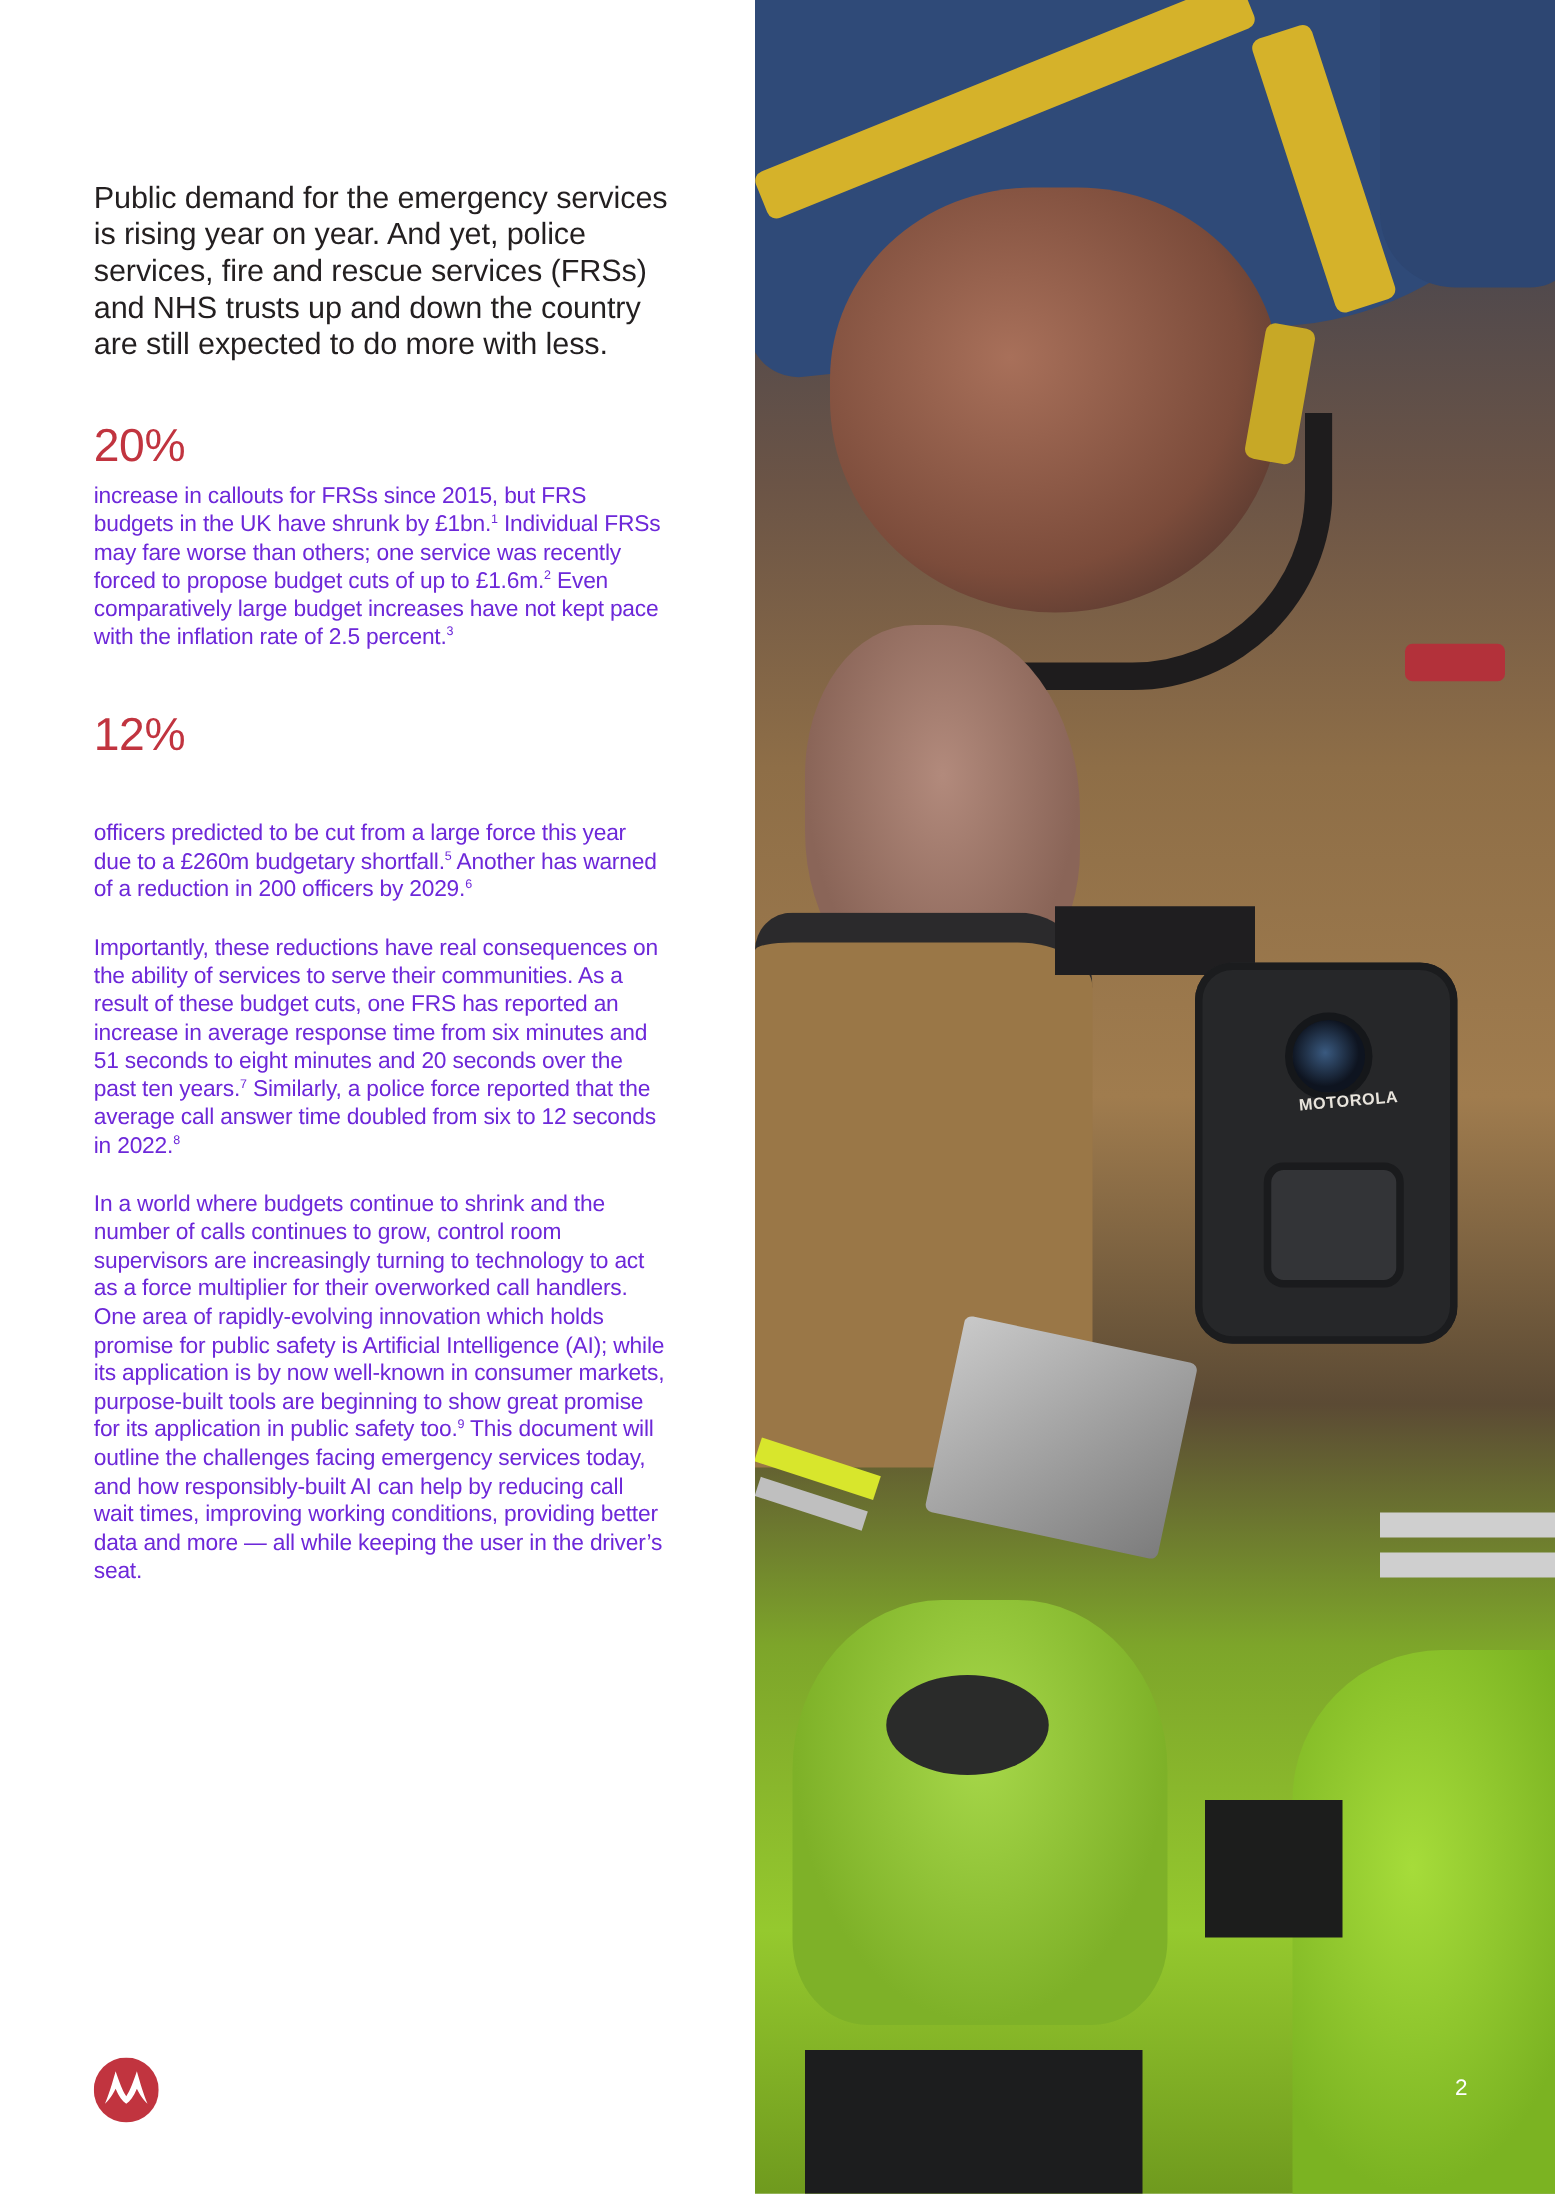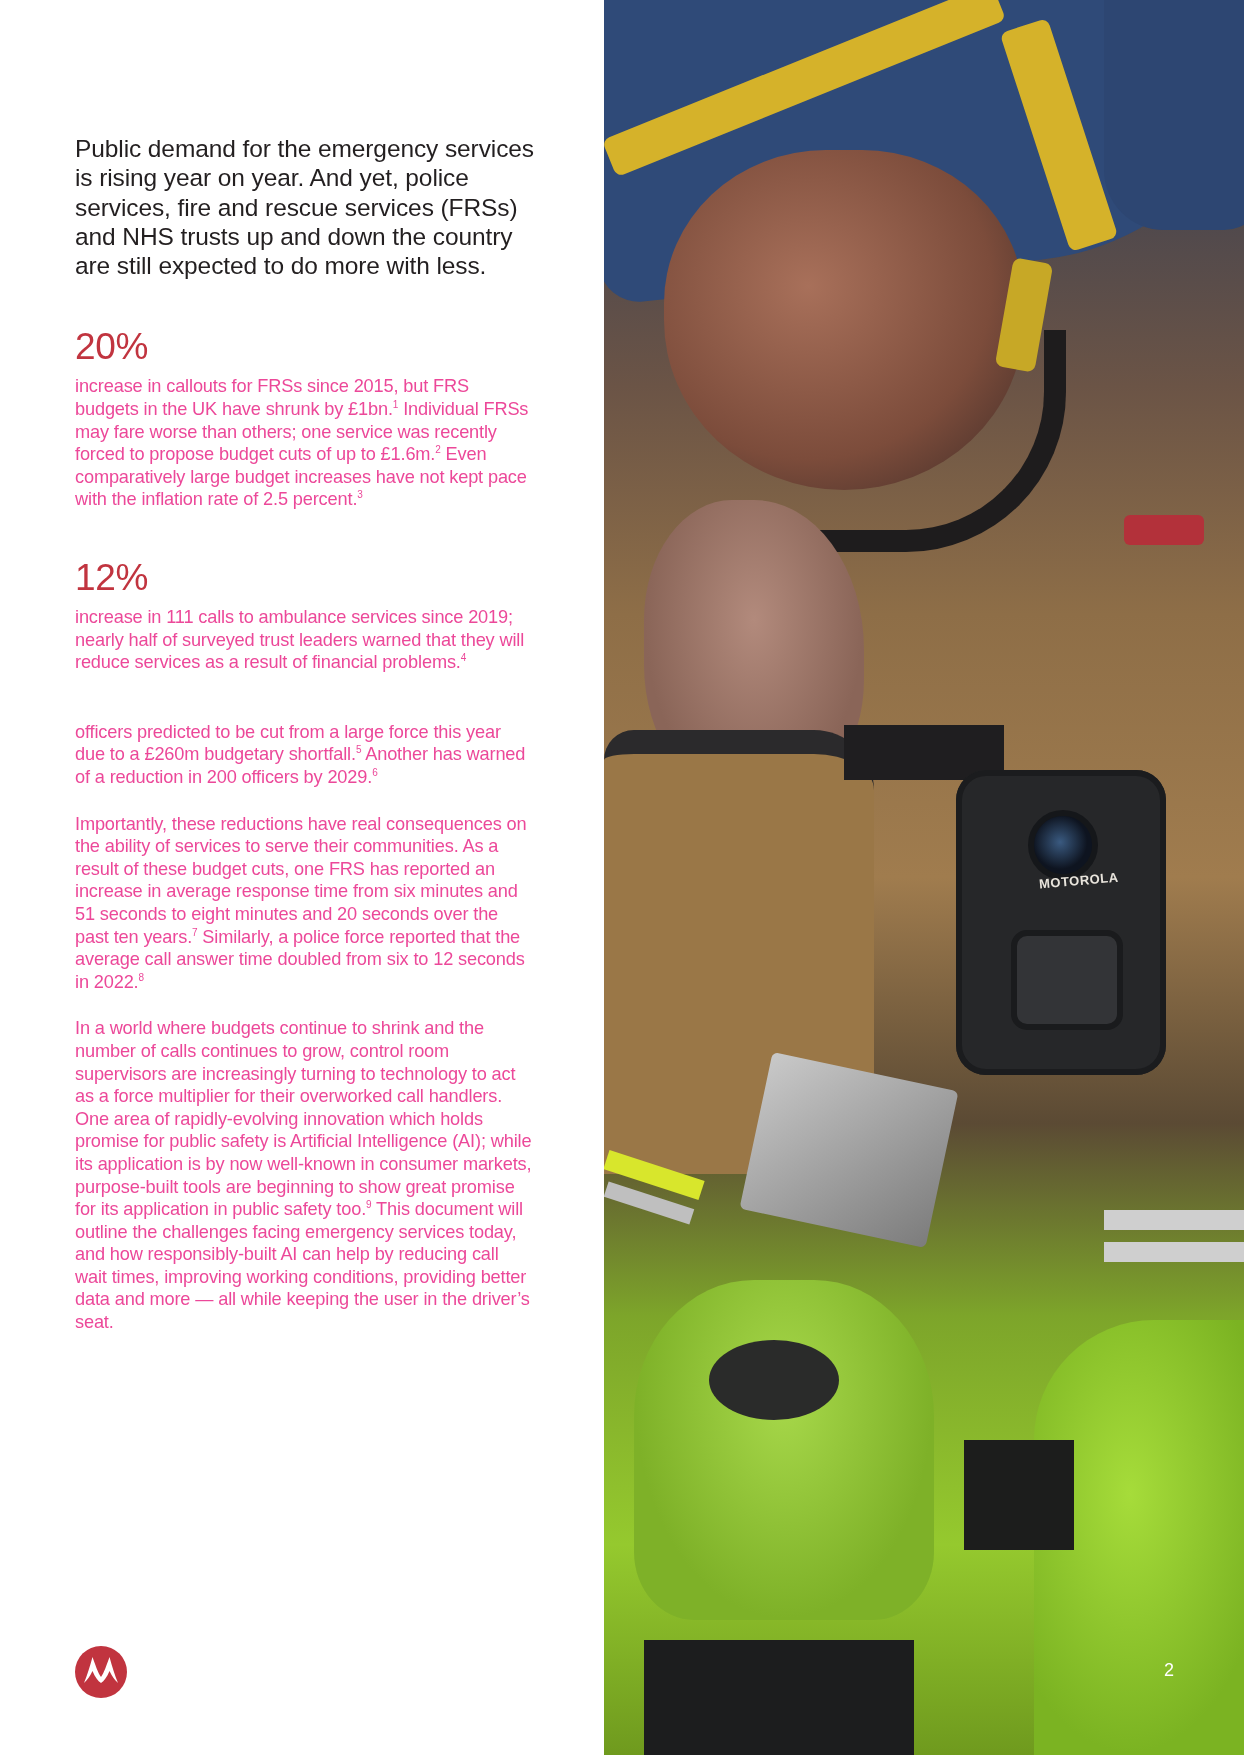"Public demand for the emergency" .text-col { top: 134px -> 144px }
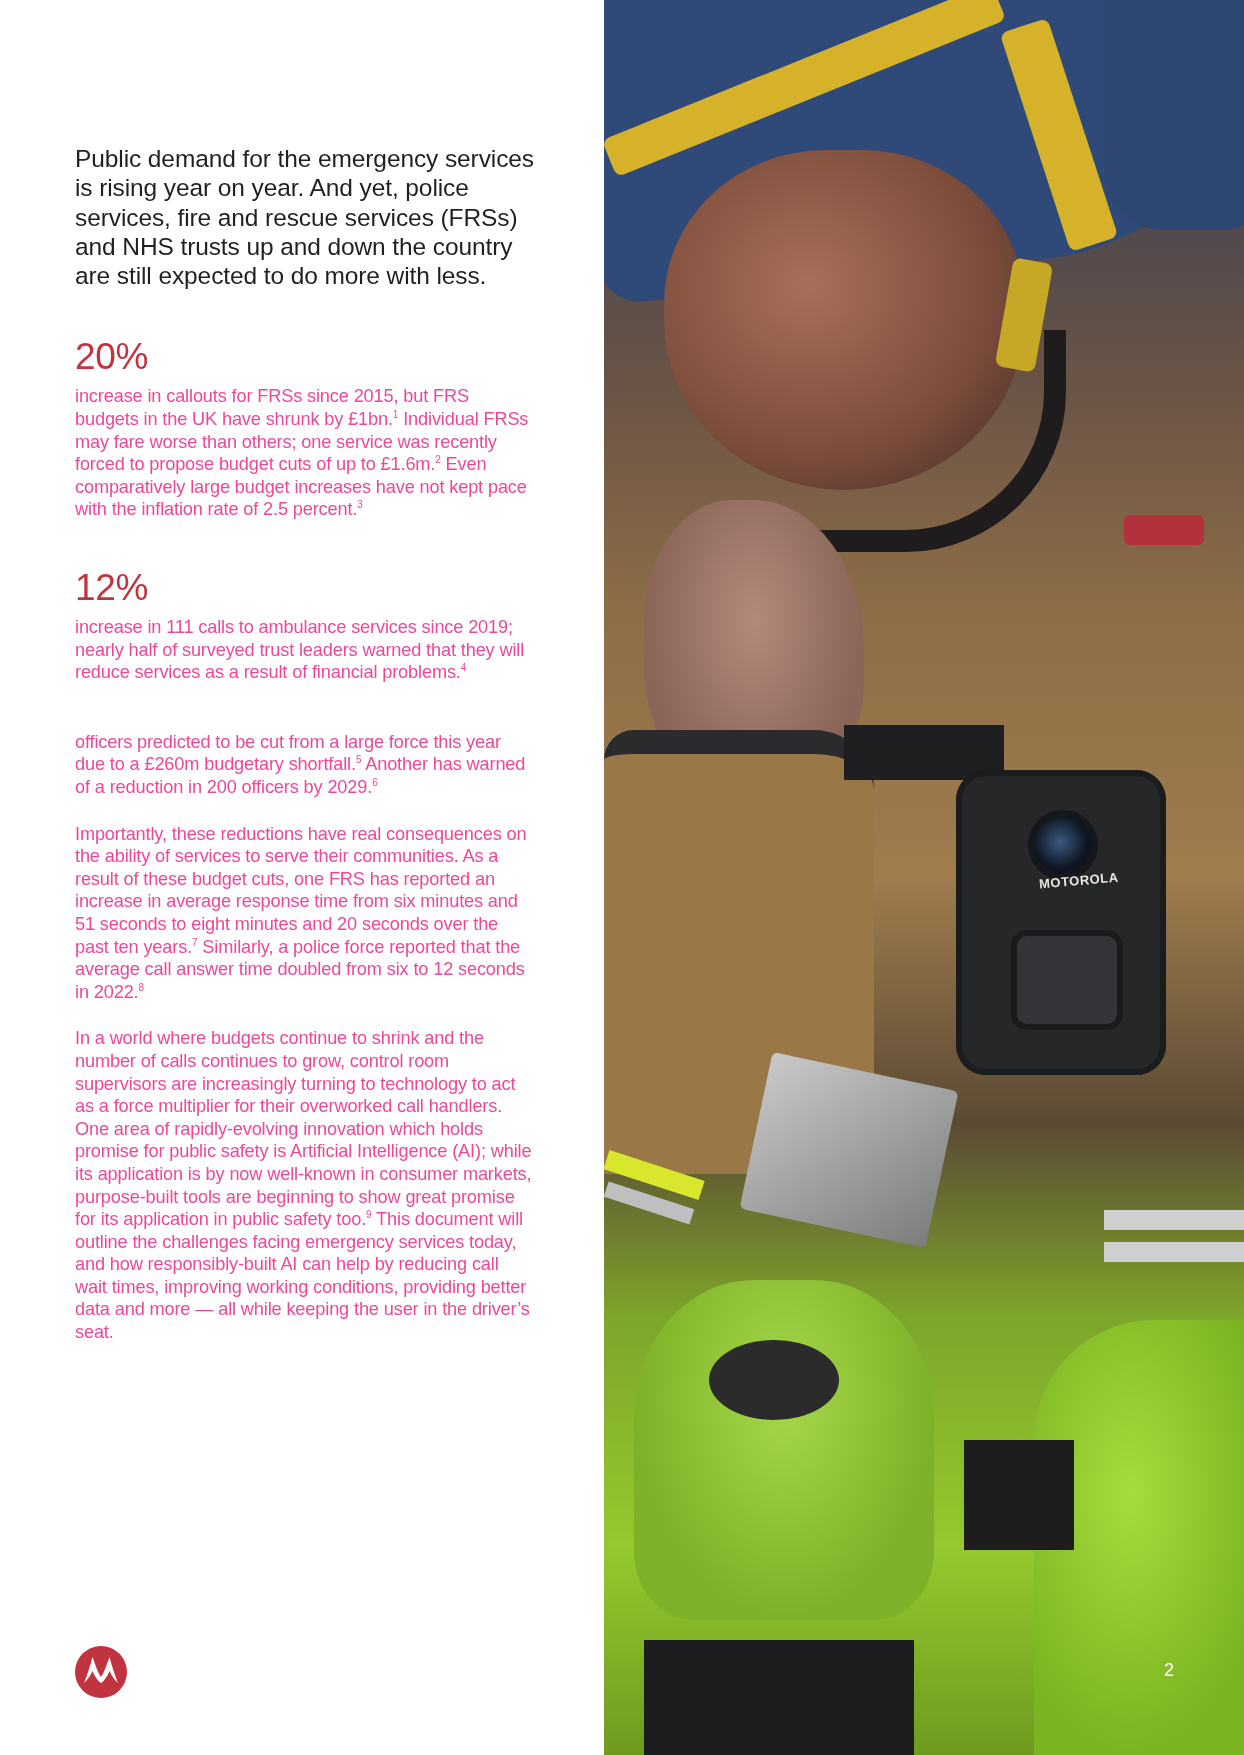"increase in callouts for FRSs" .body-text { color: #ec4899 -> #6d28d9 }
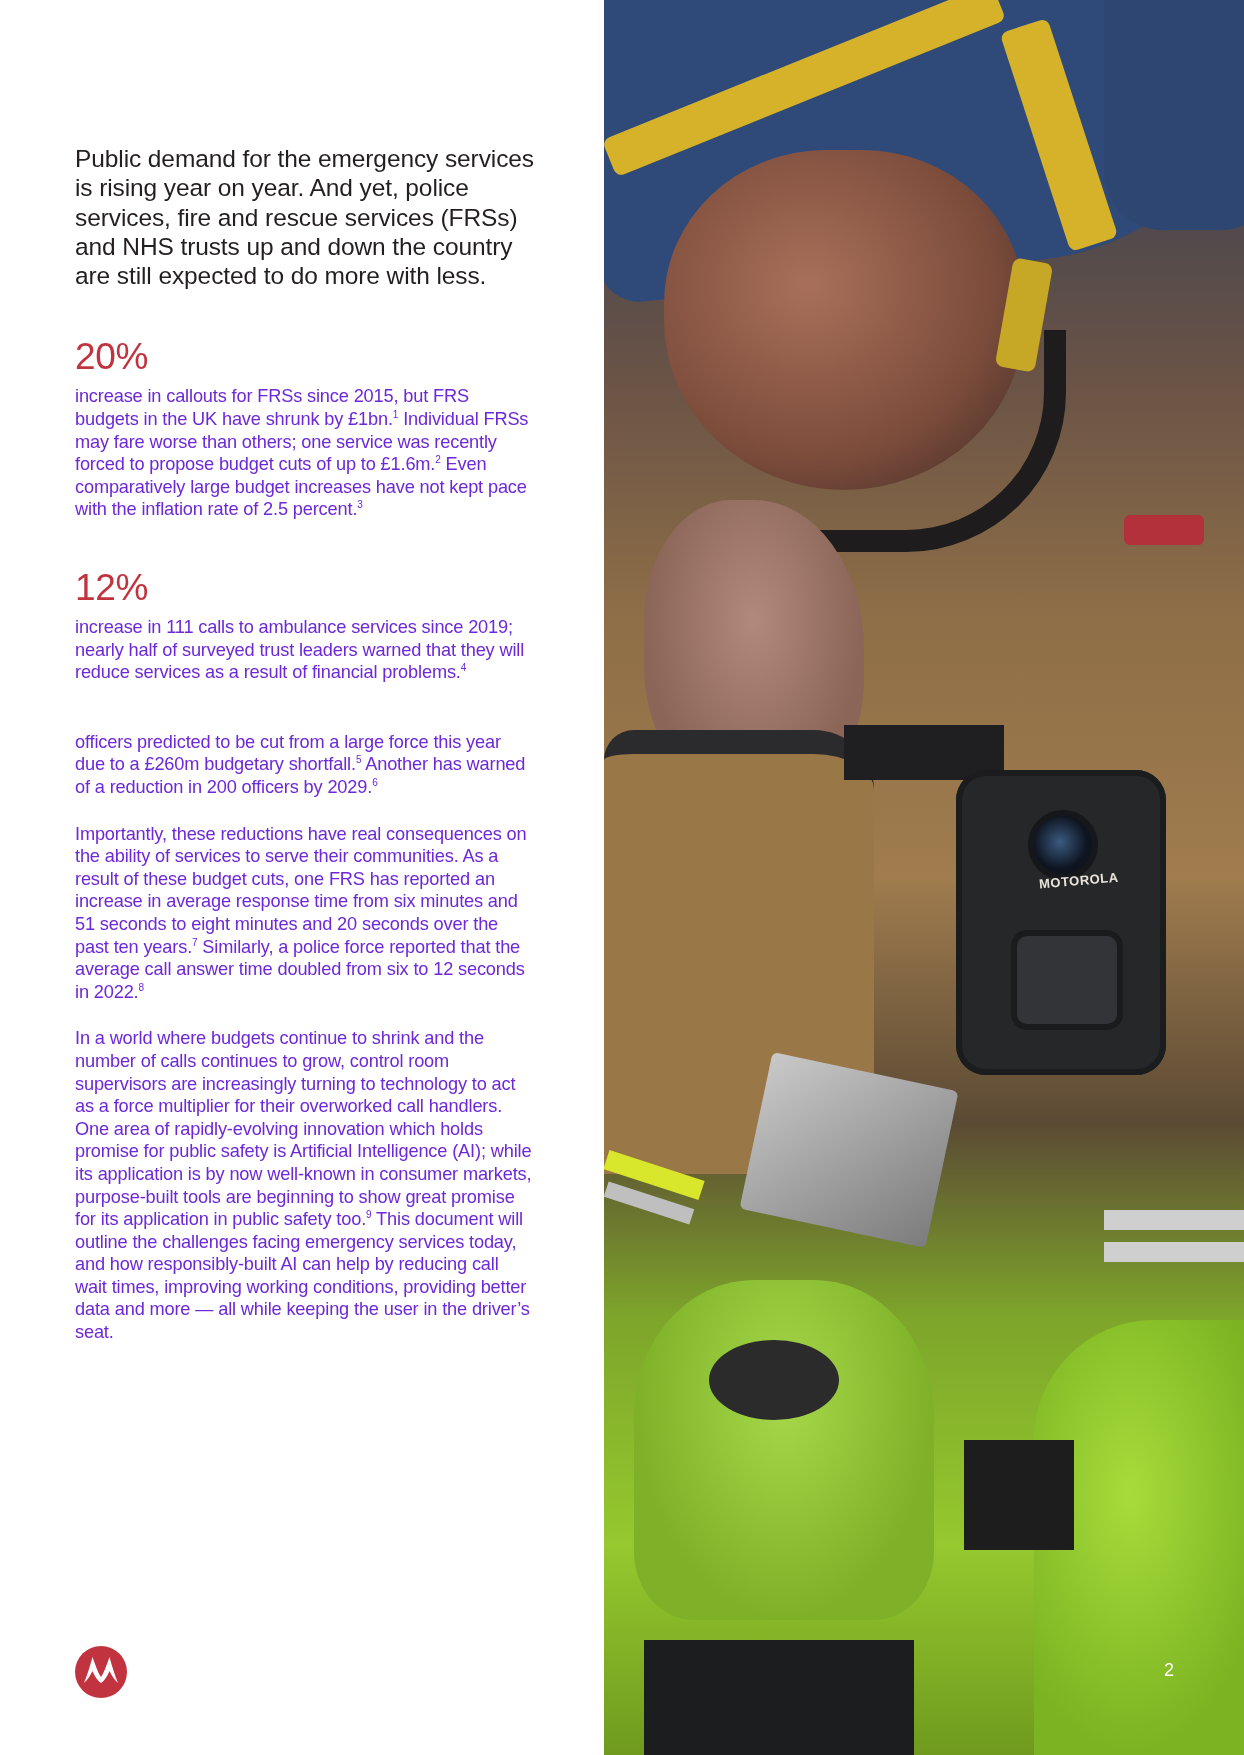"increase in 111 calls to" p.body-text { html: <p><span>increase in 111 calls to ambulance services since 2019; nearly half of surveyed trust leaders warned that they will reduce services as a result of financial problems.</span><sup>4</sup></p> -> none }
